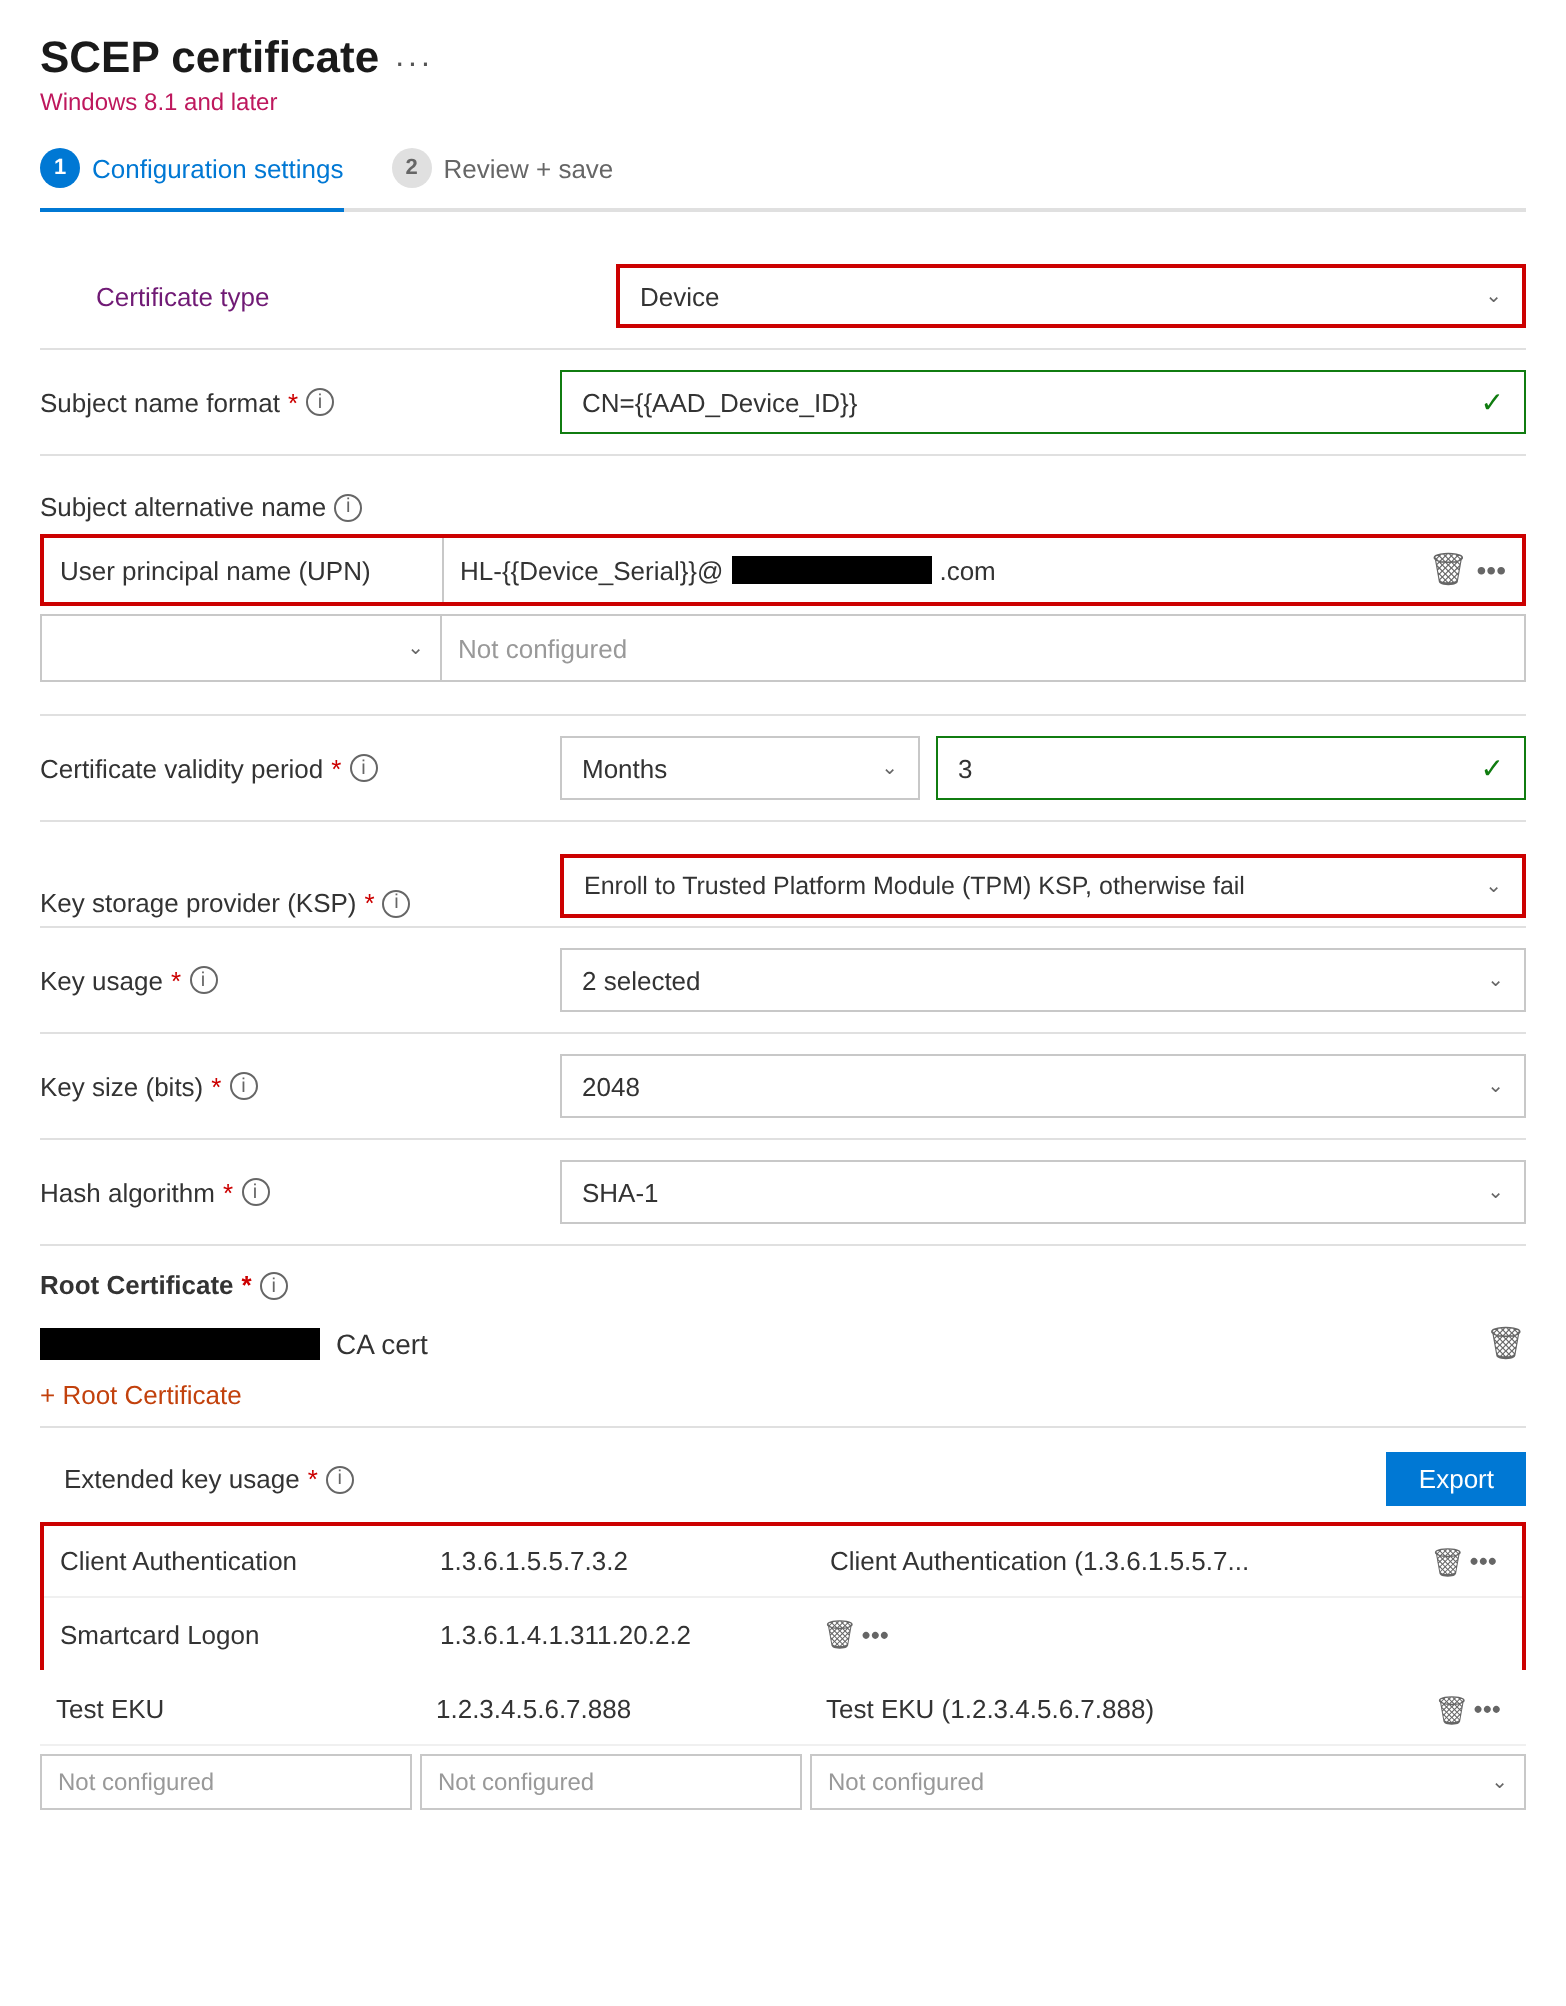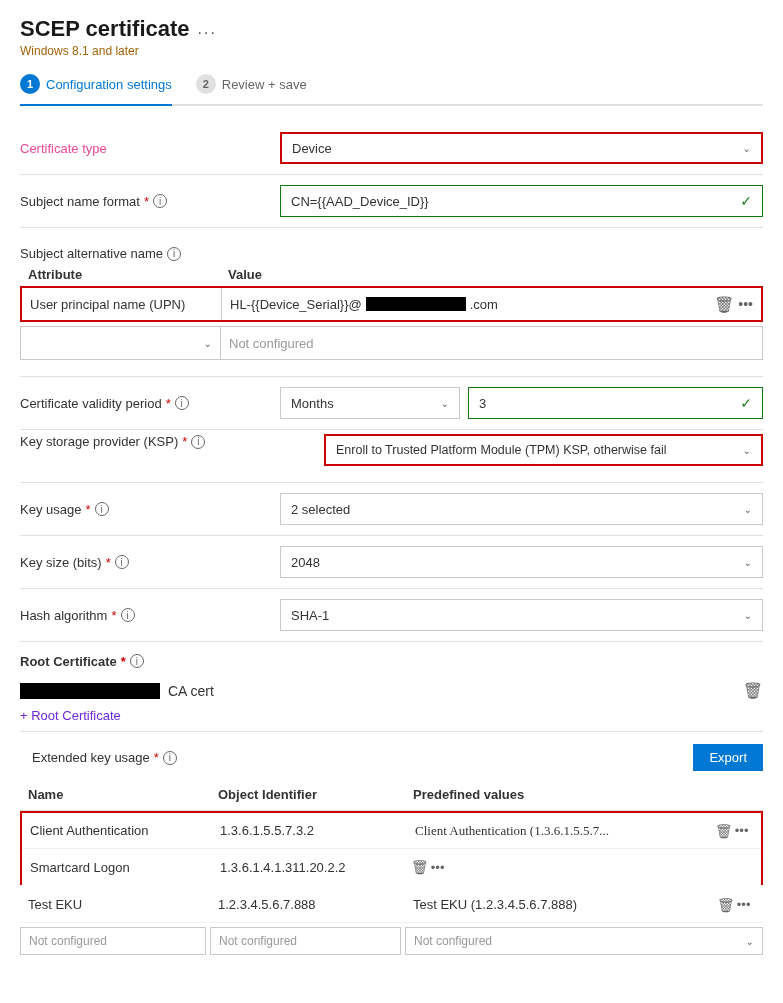"Windows 8.1 and later" div { color: #a16207 -> #be185d }
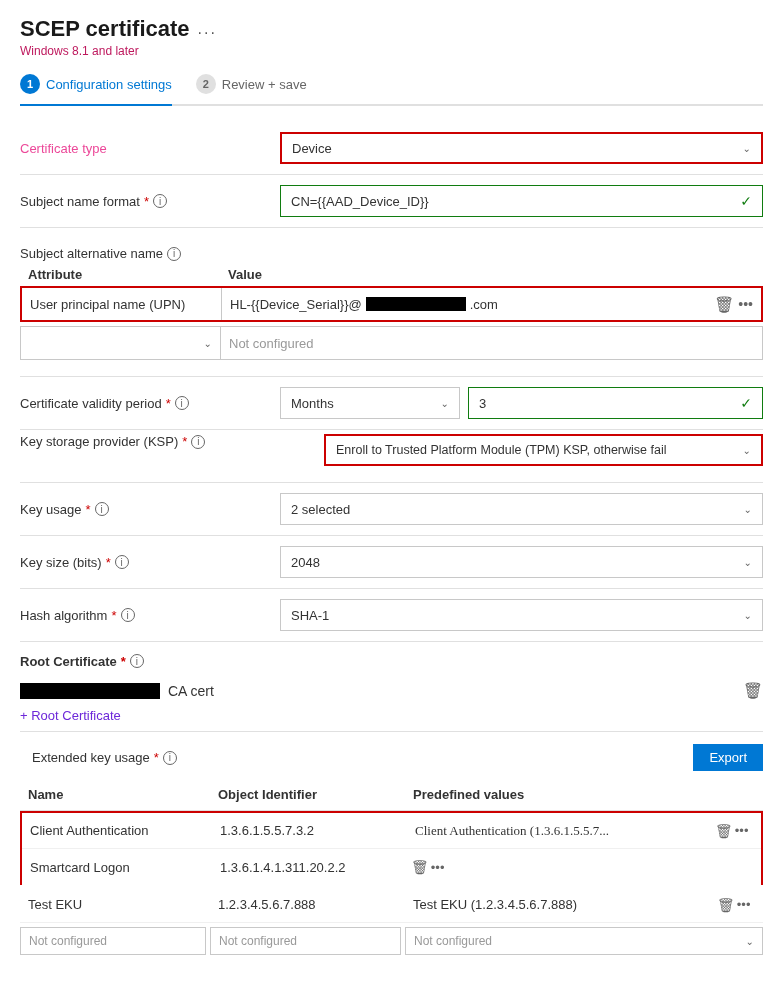"Certificate type" div { color: #ec4899 -> #701a75; margin-left: none -> 28px }
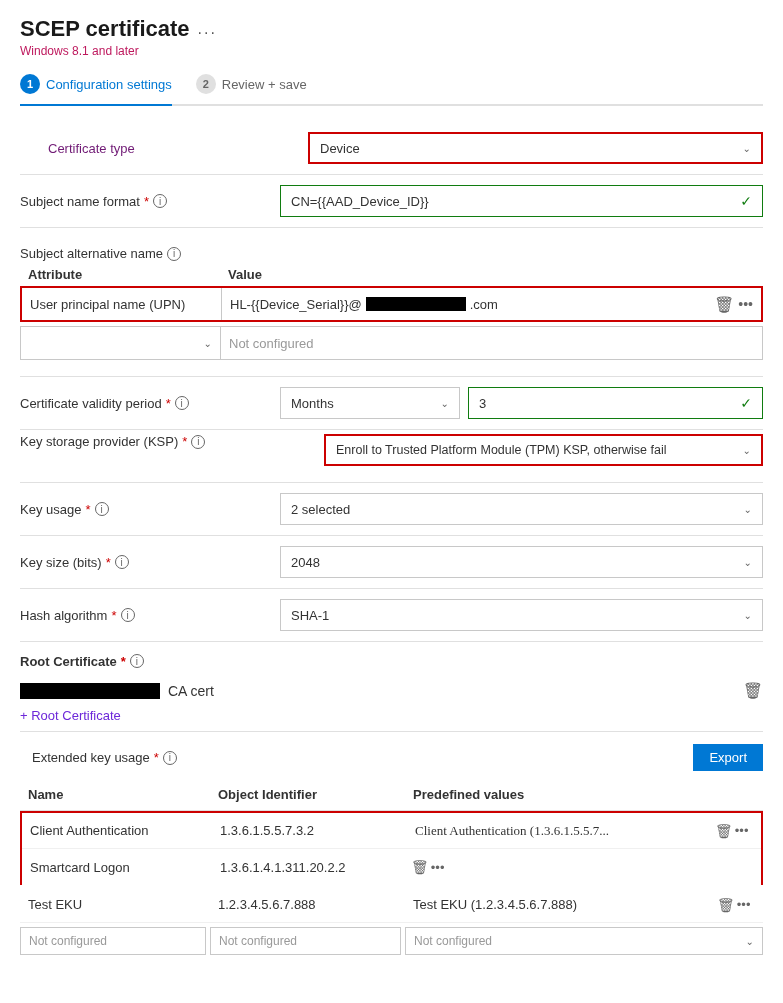"Attribute" div { html: <div> <div>Attribute</div> <div>Value</div> </div> -> none }
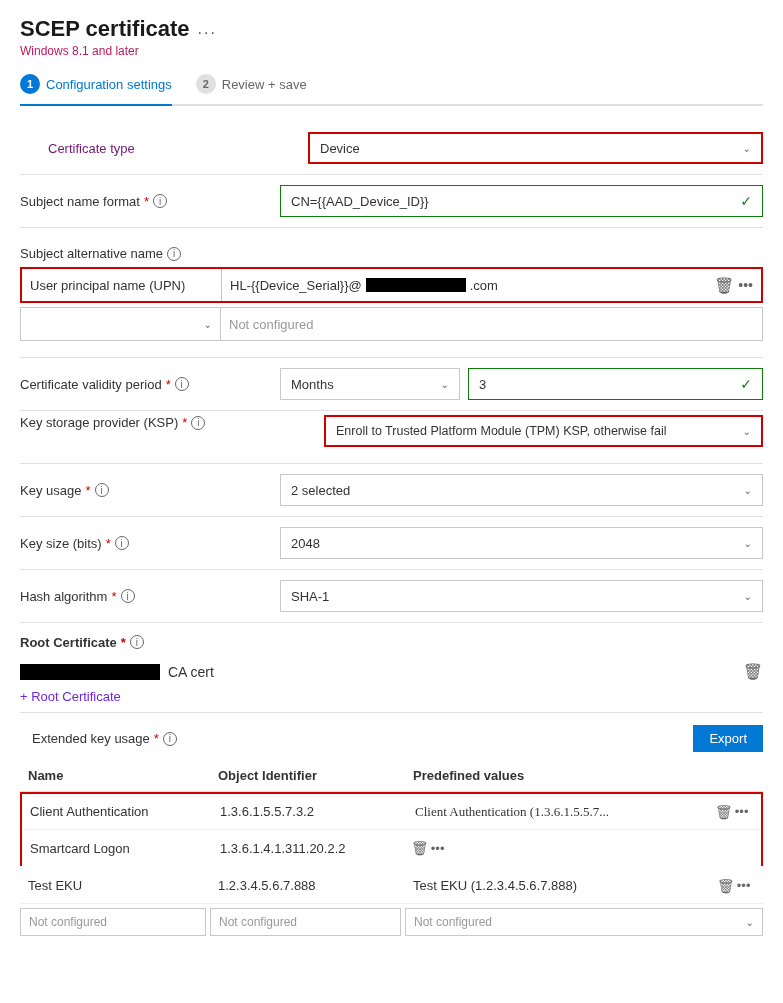"Key storage provider (KSP)" div { align-items: flex-start -> flex-end; gap: 44px -> none }
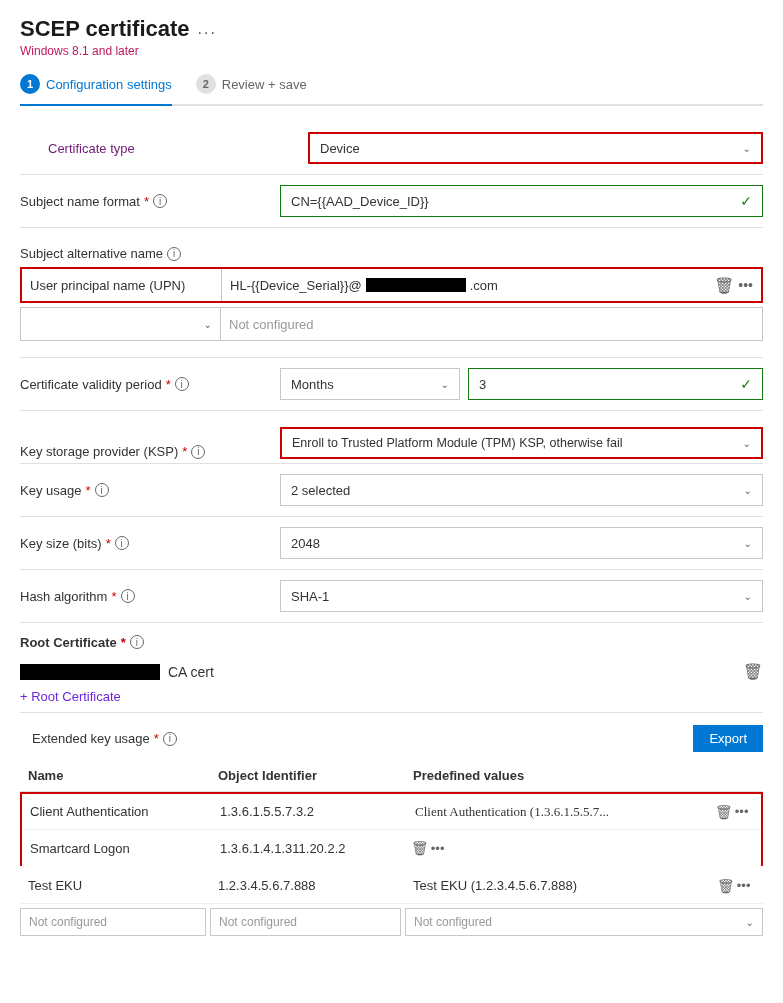"Root Certificate" div { align-items: flex-start -> flex-end }
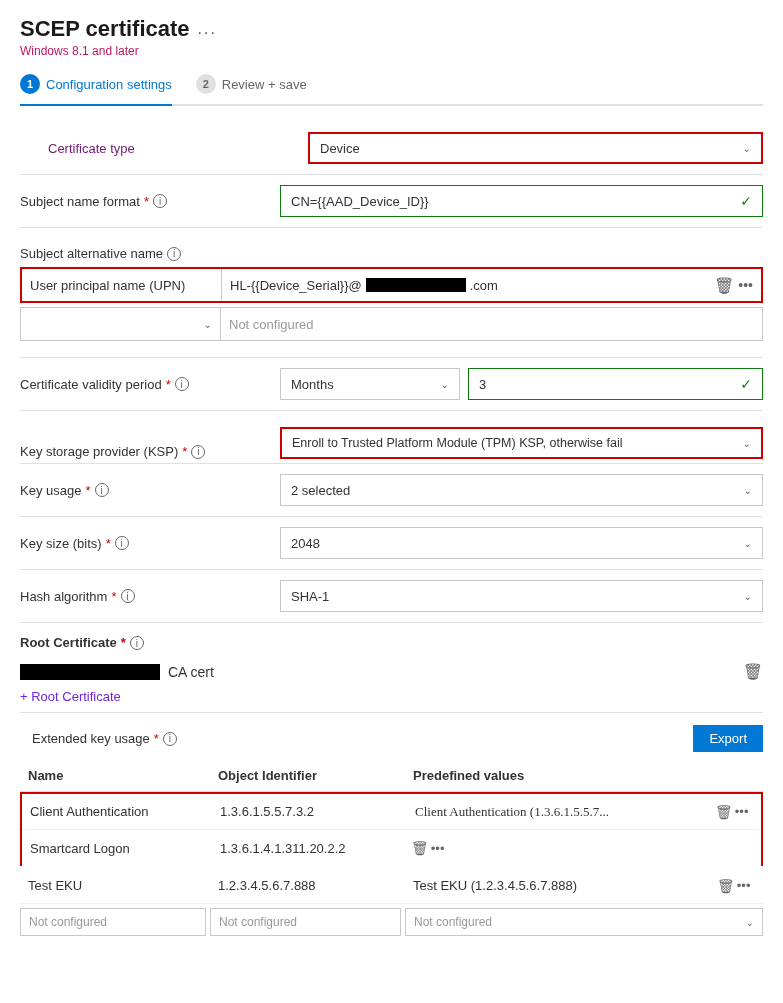"+ Root Certificate" a { color: #6d28d9 -> #c2410c }
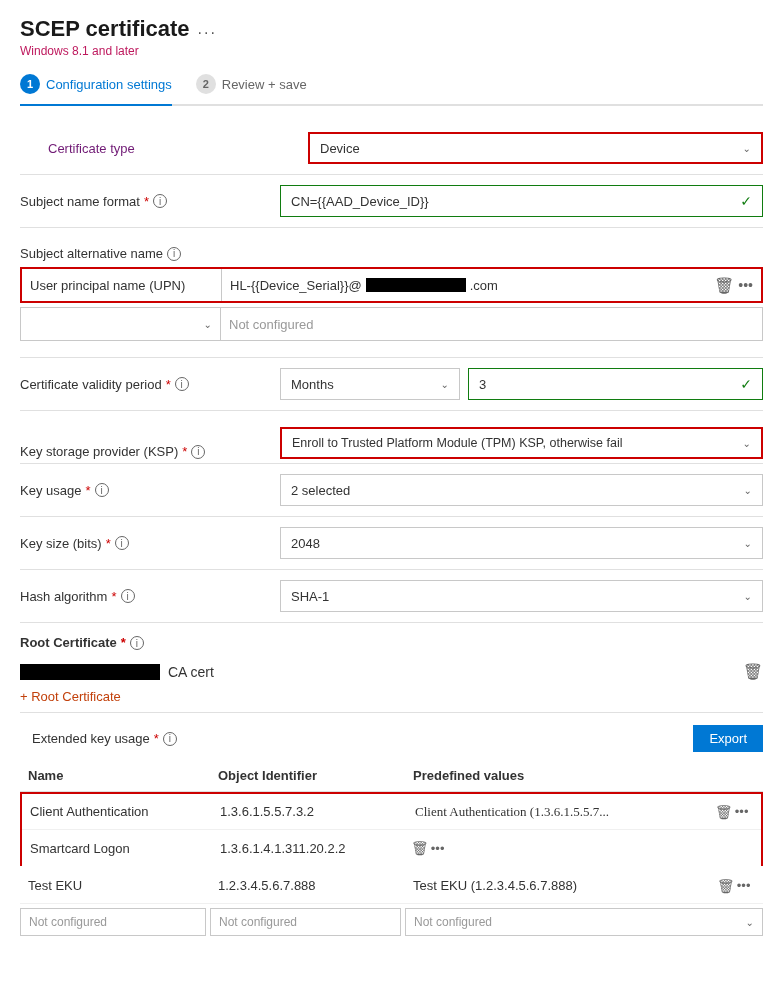"Name" div { html: <div> <div>Name</div> <div>Object Identifier</div> <div>Predefined values</div> <div></div> </div> -> none }
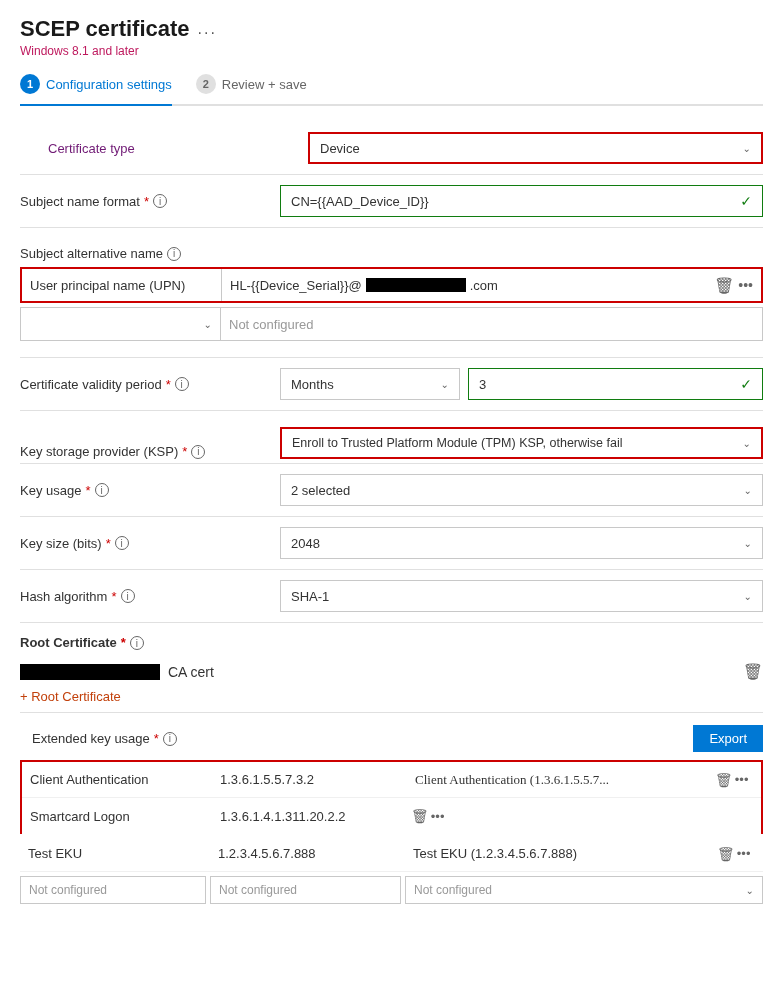"Client Authentication (1.3.6.1.5.5.7..." div { font-family: Liberation Serif, serif -> none }
